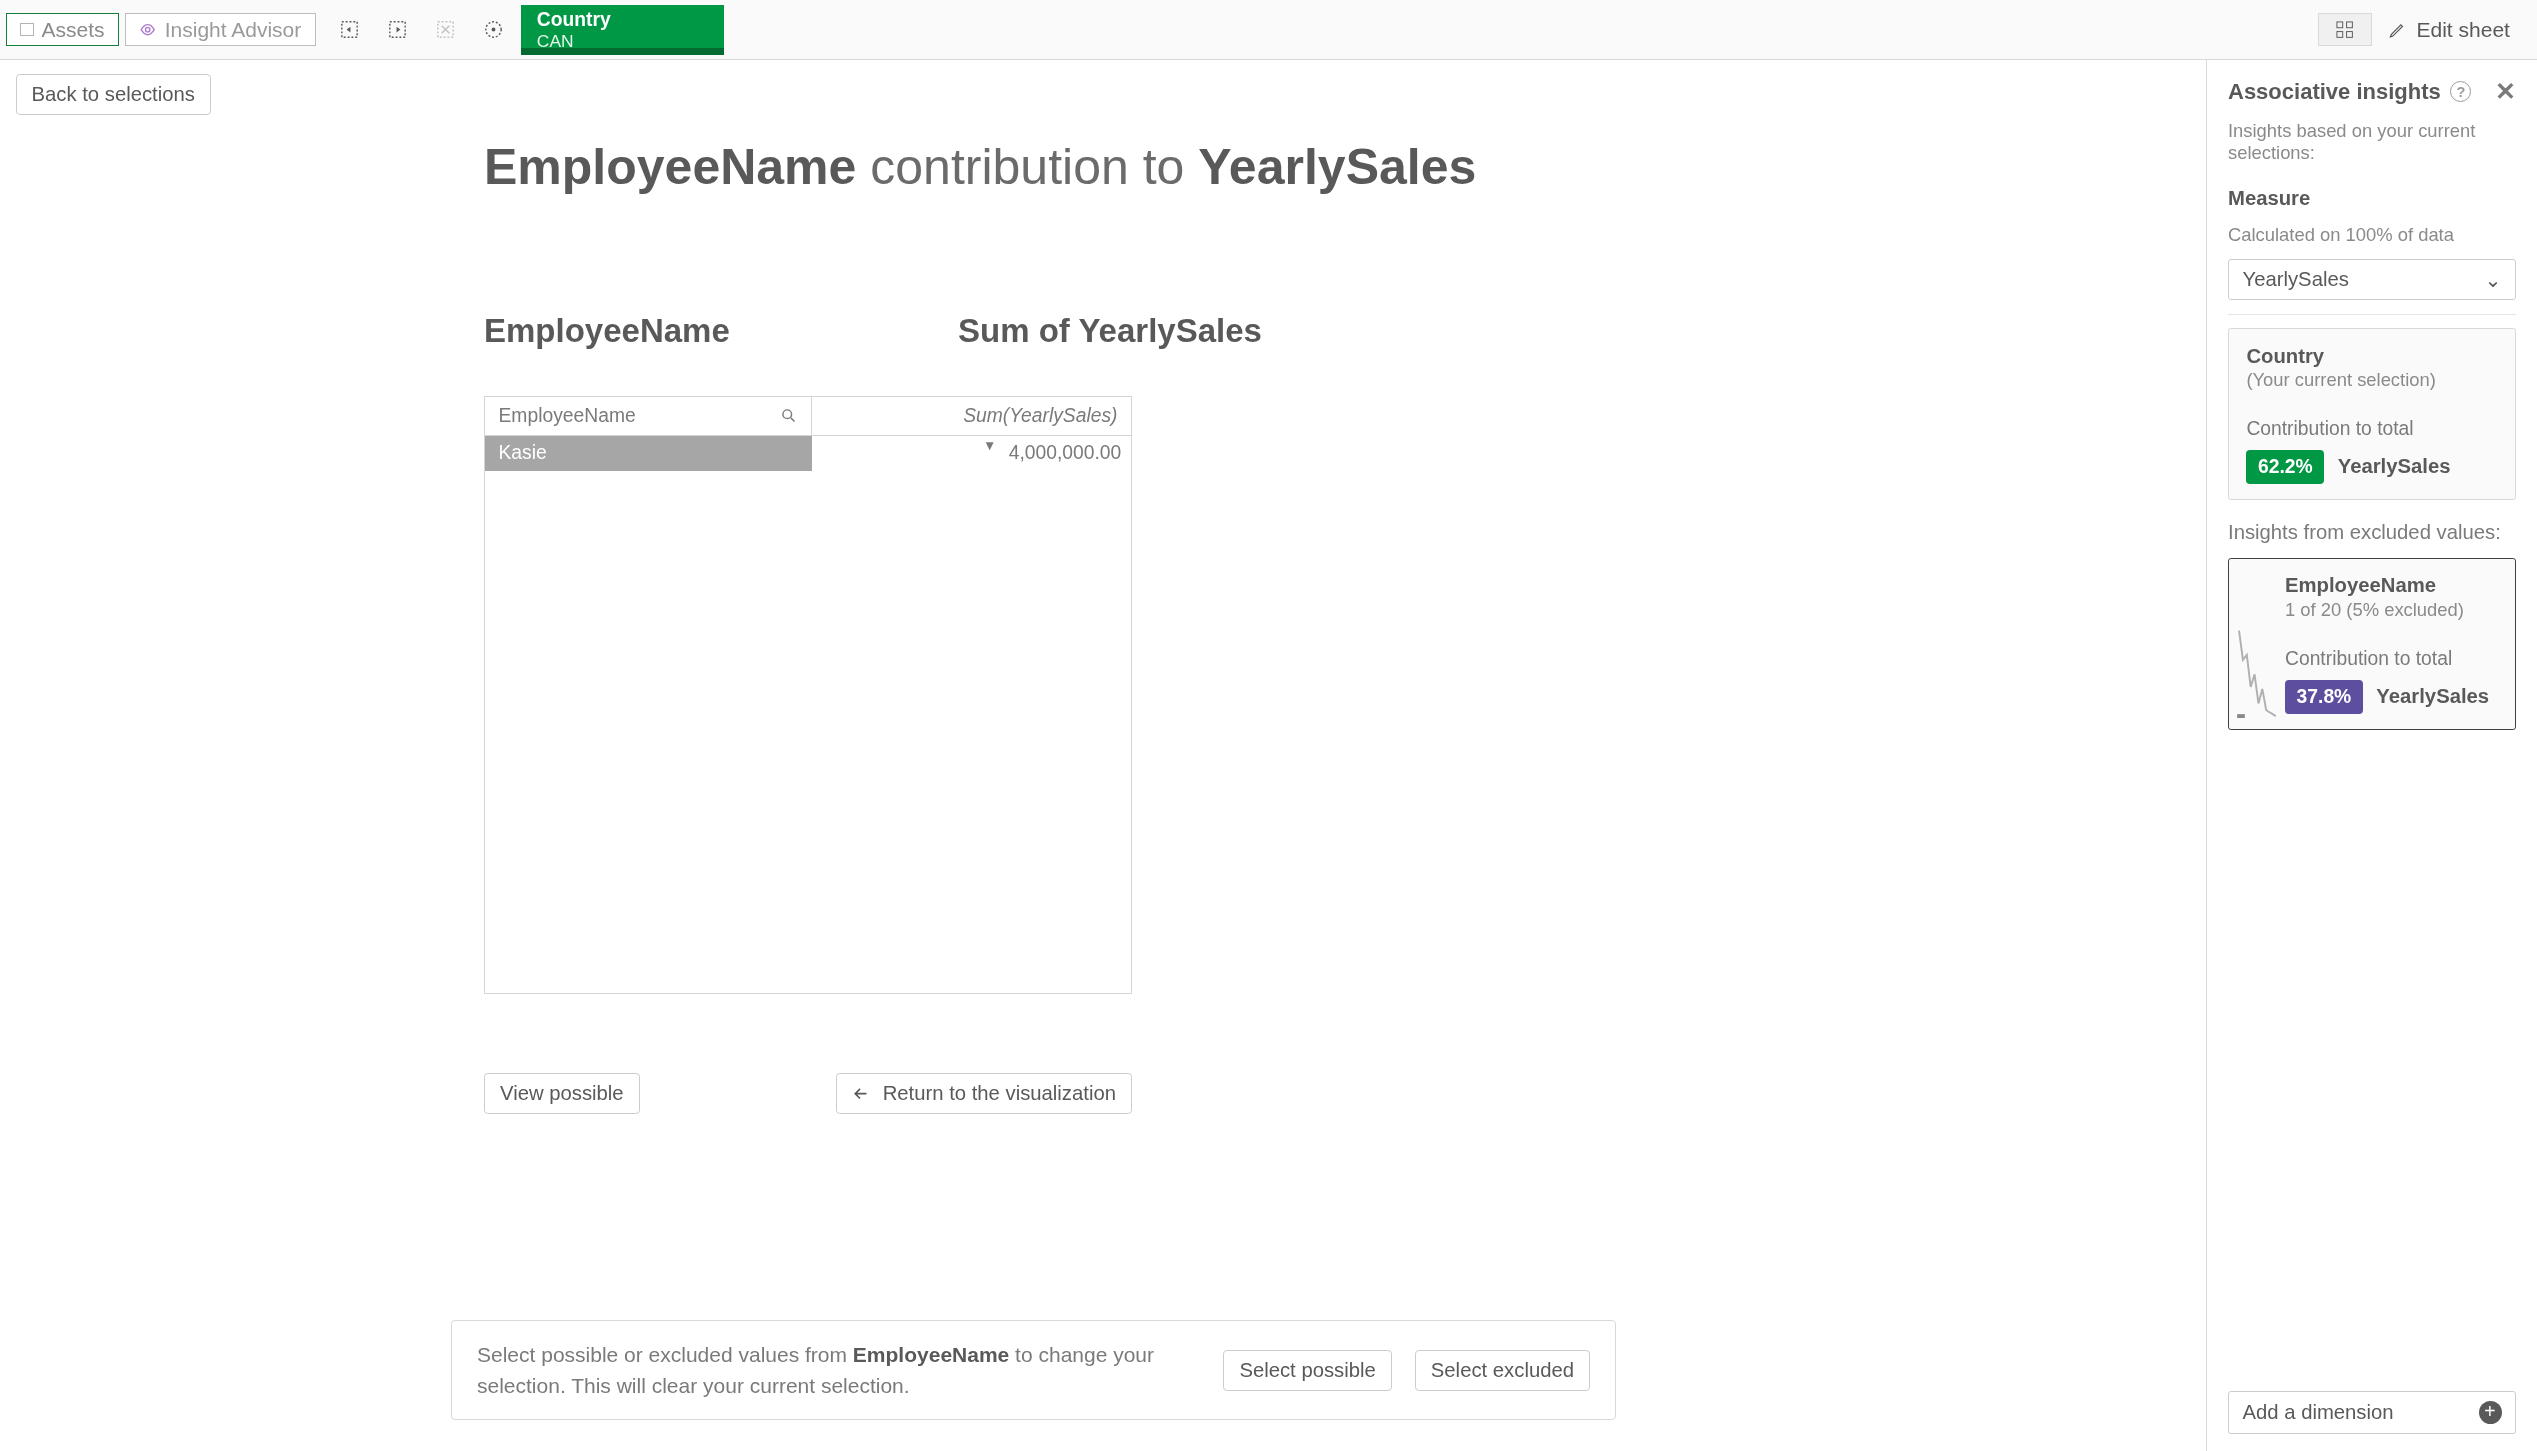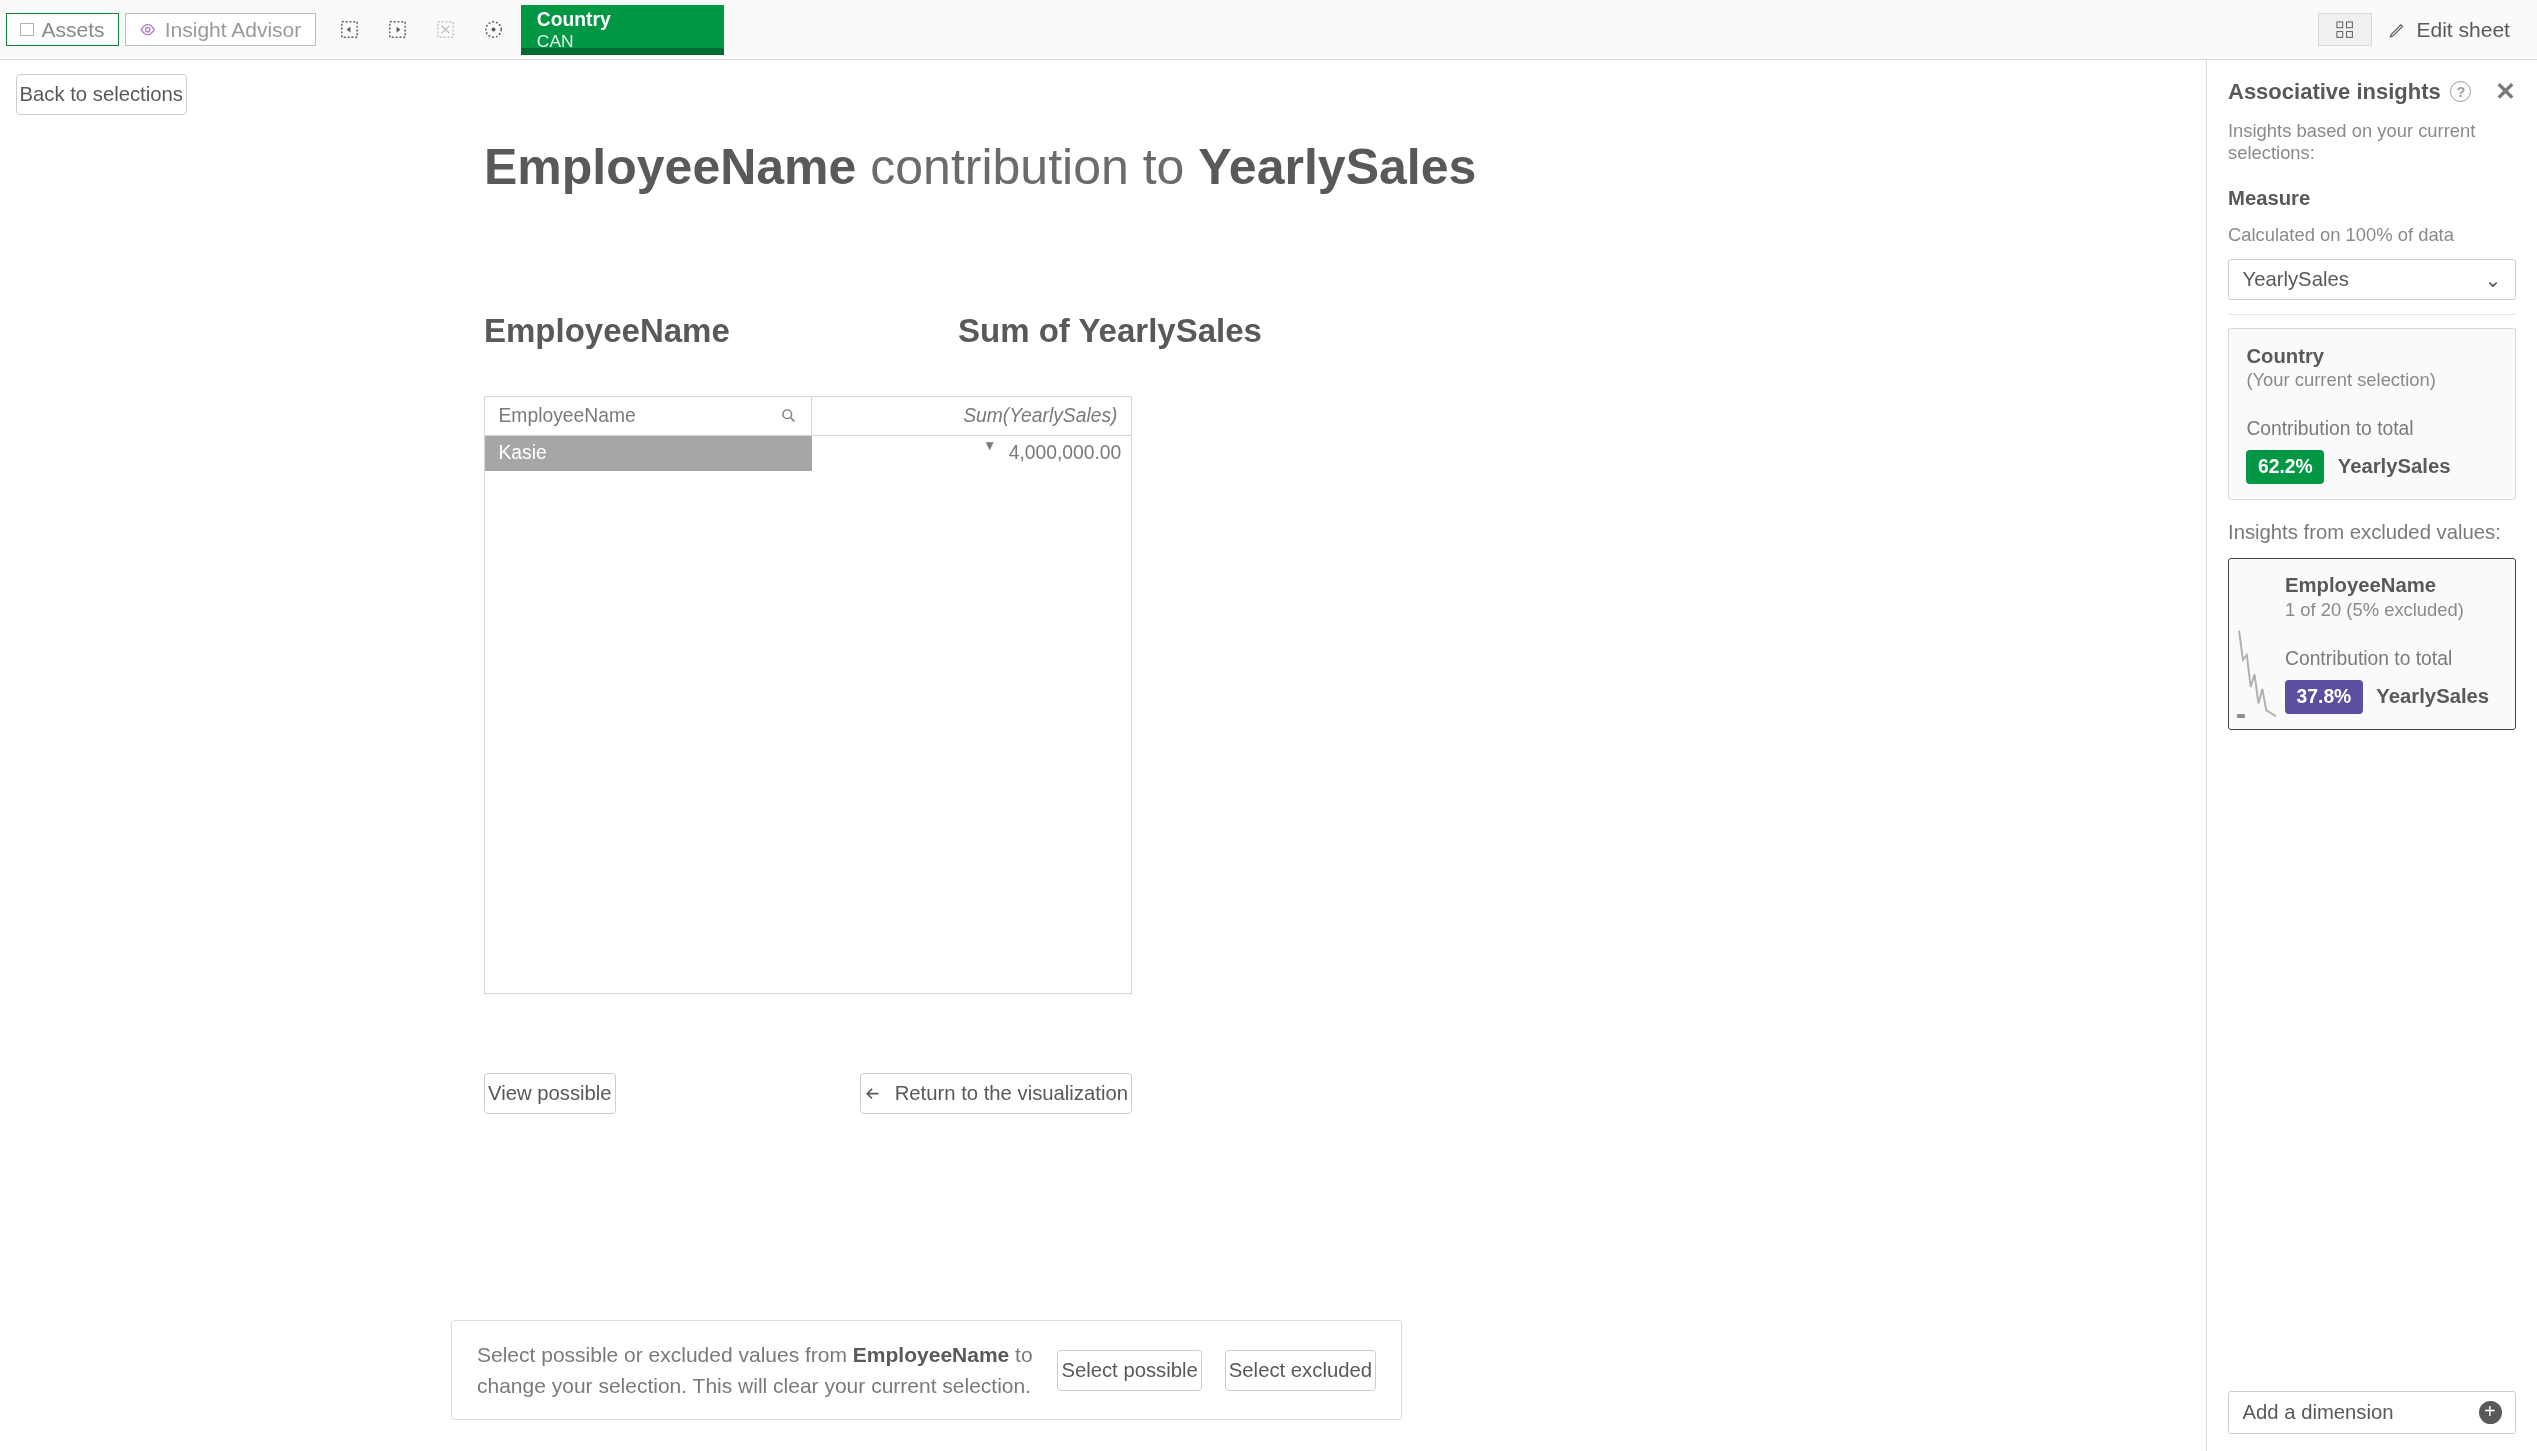"Back to selections" .btn.sm { padding: 0 3px -> 0 15px }
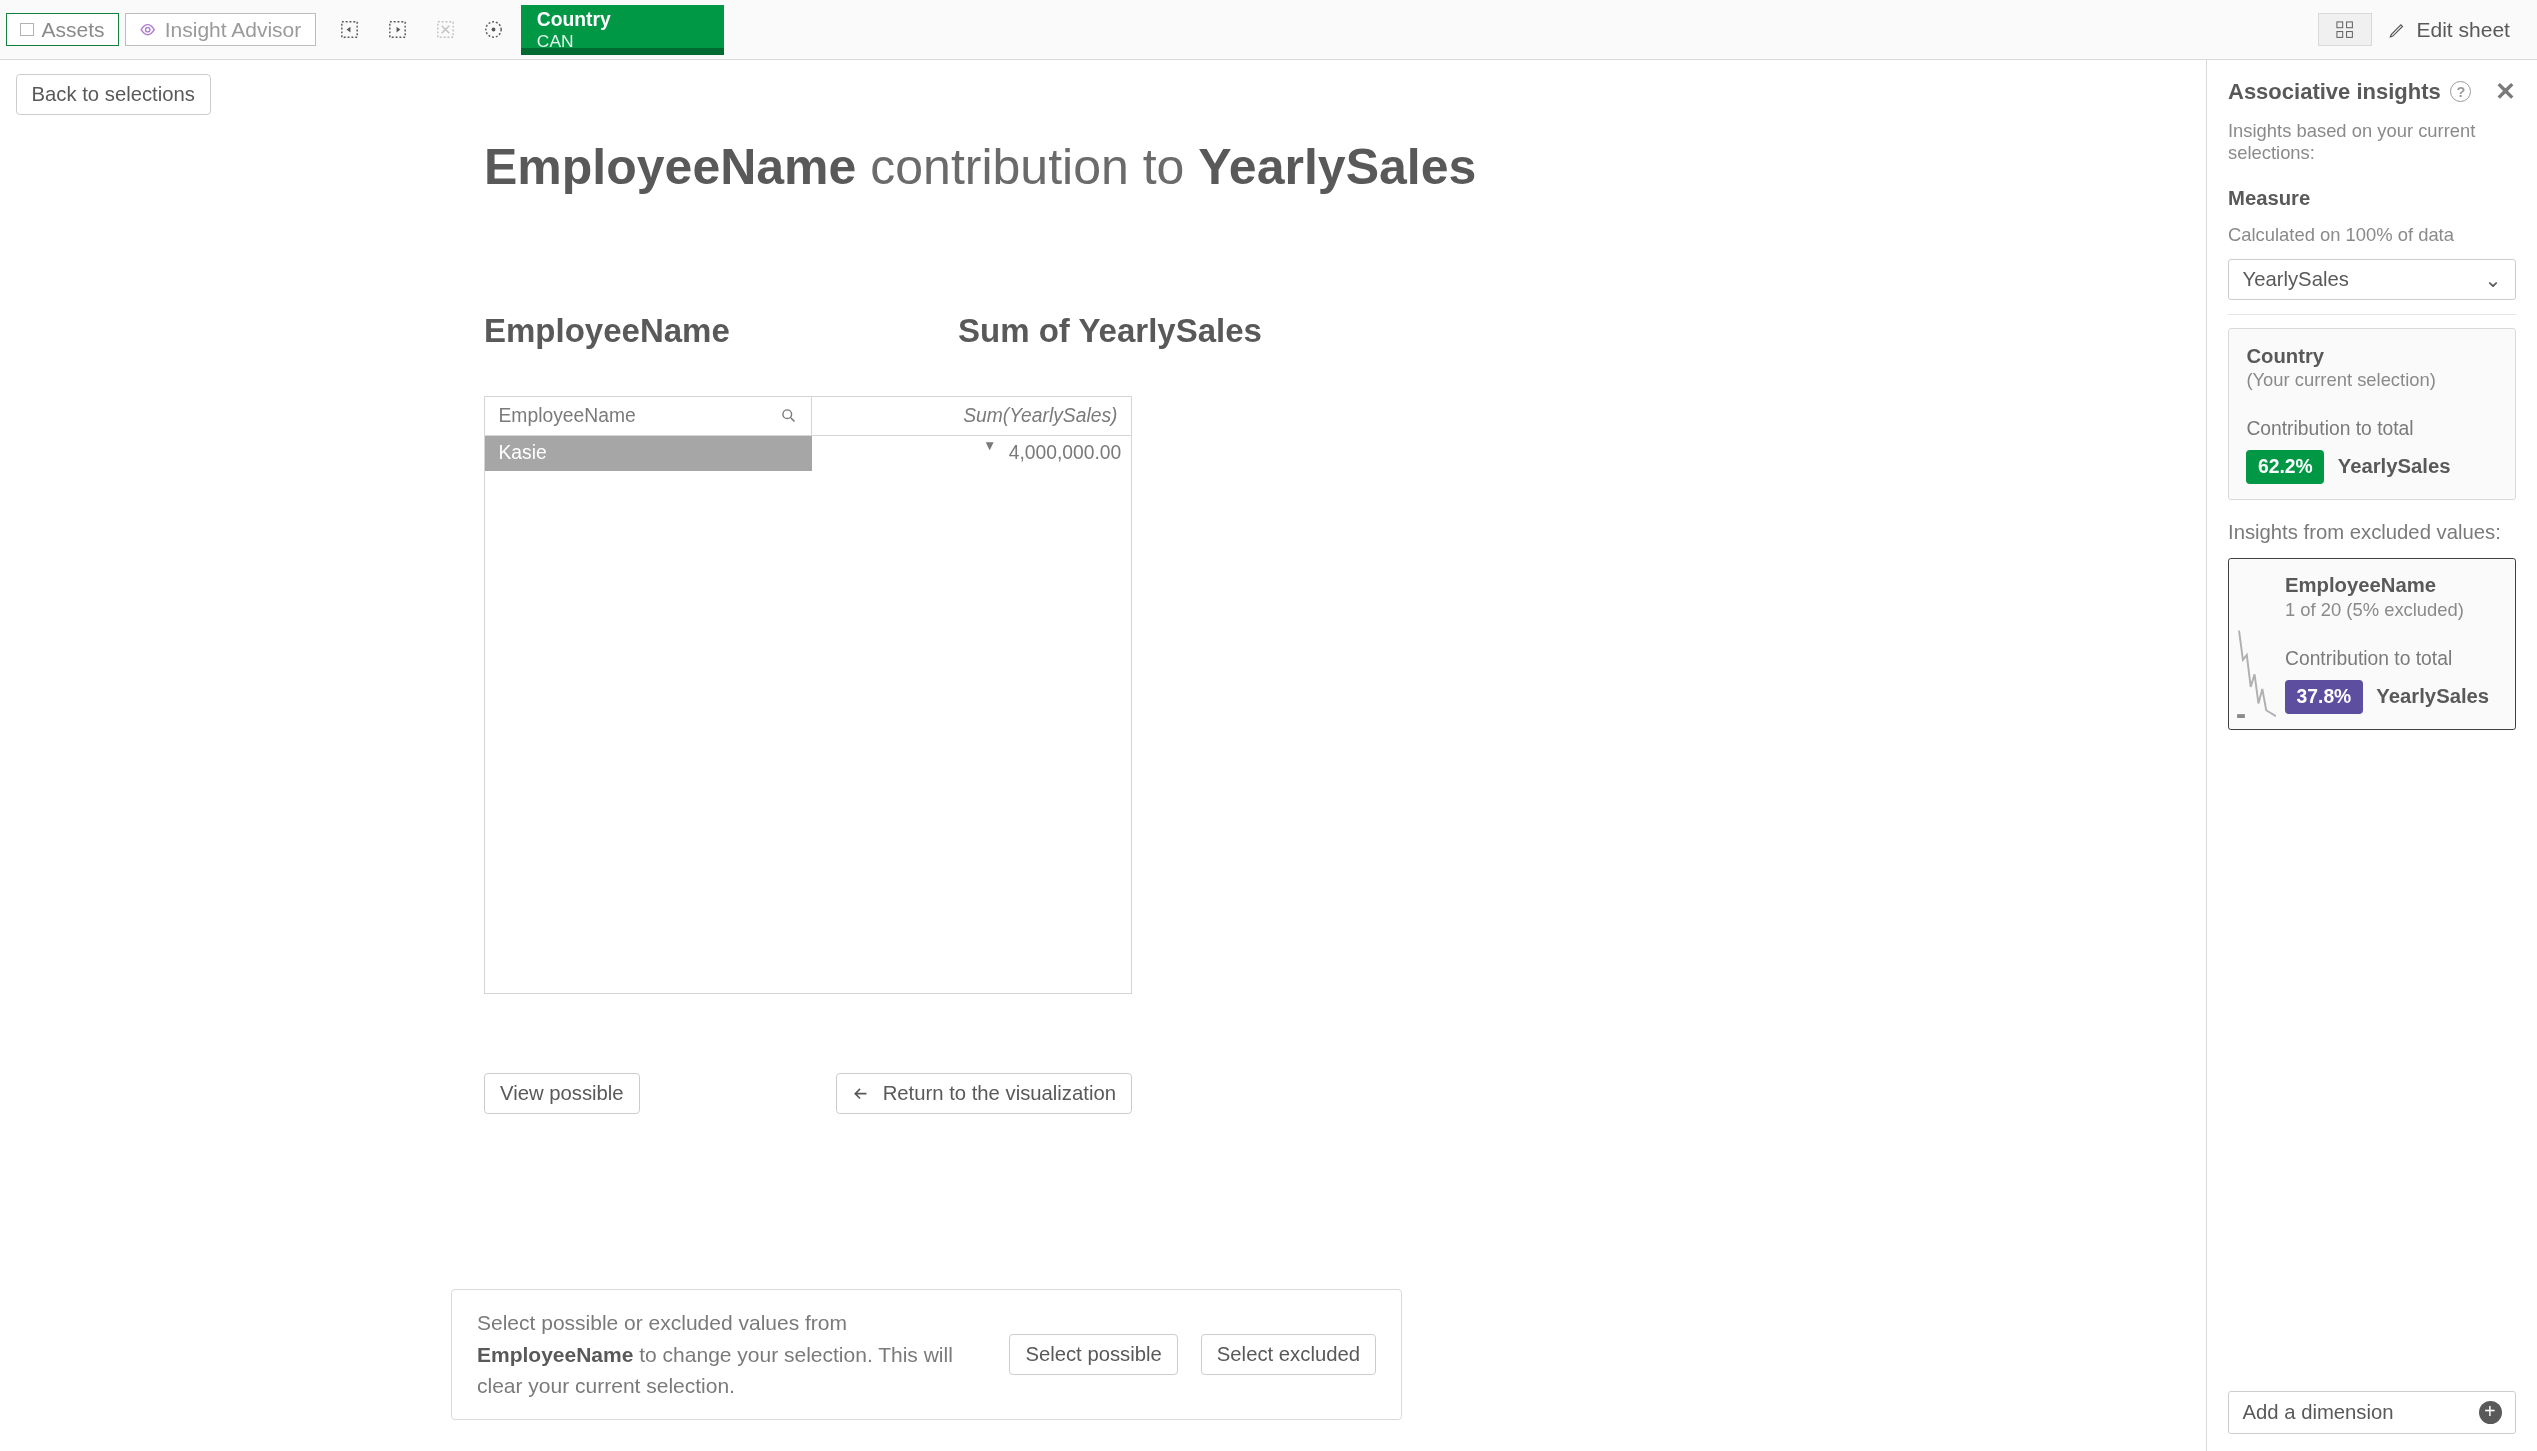"Select possible or excluded values" .help-box { width: 951px -> 1165px }
